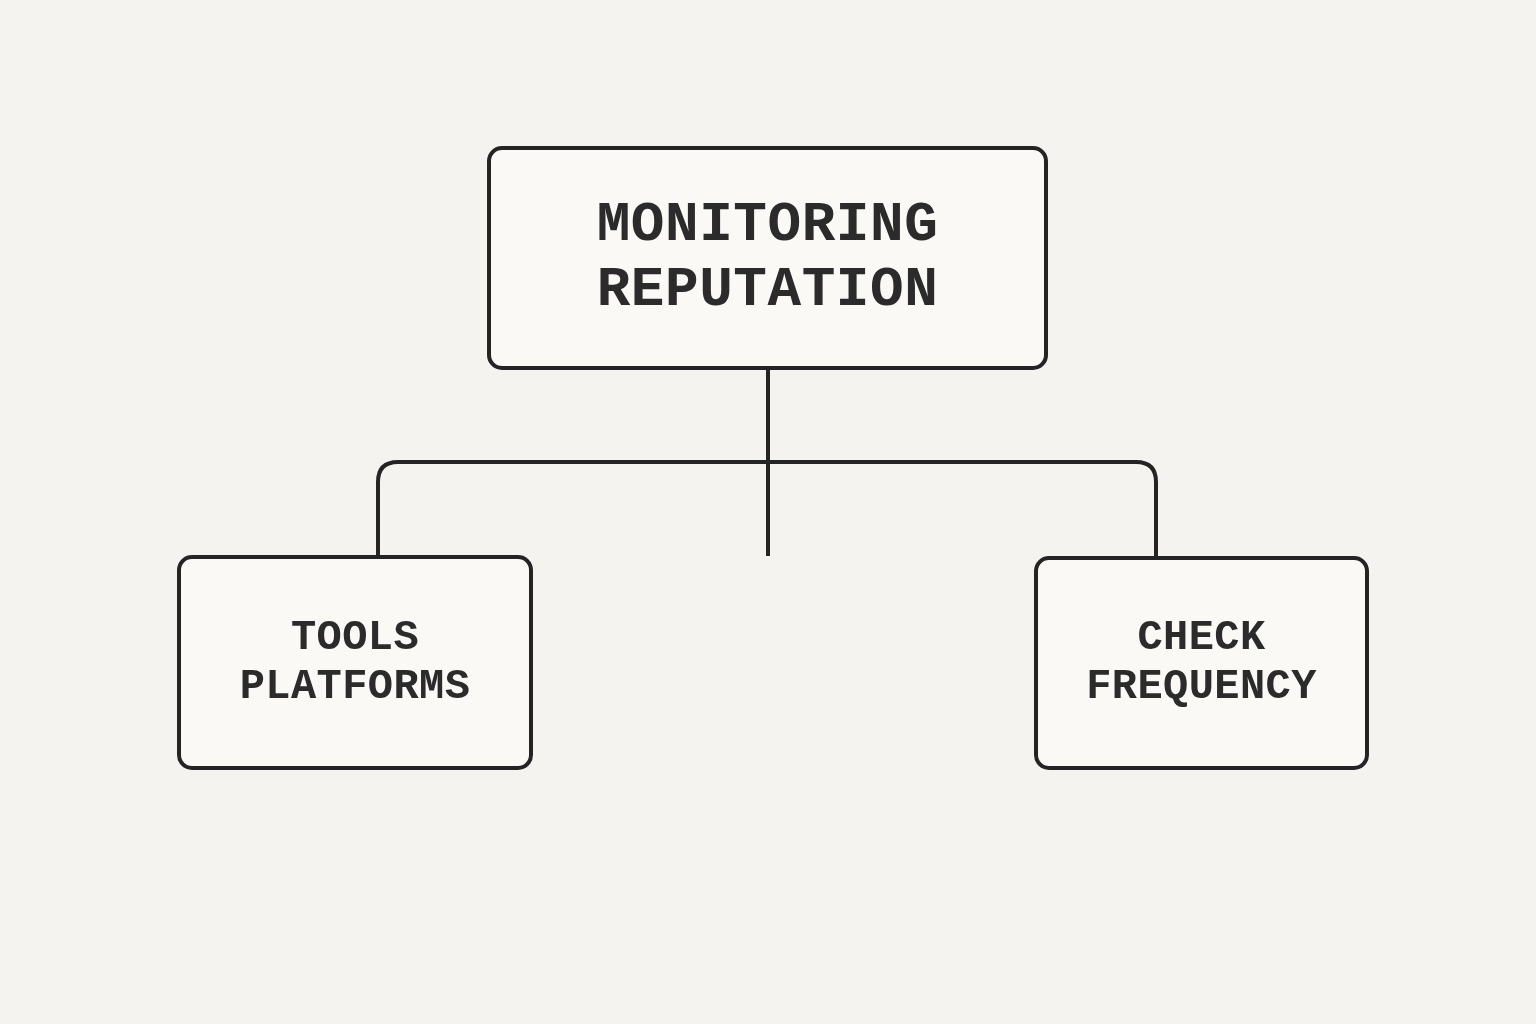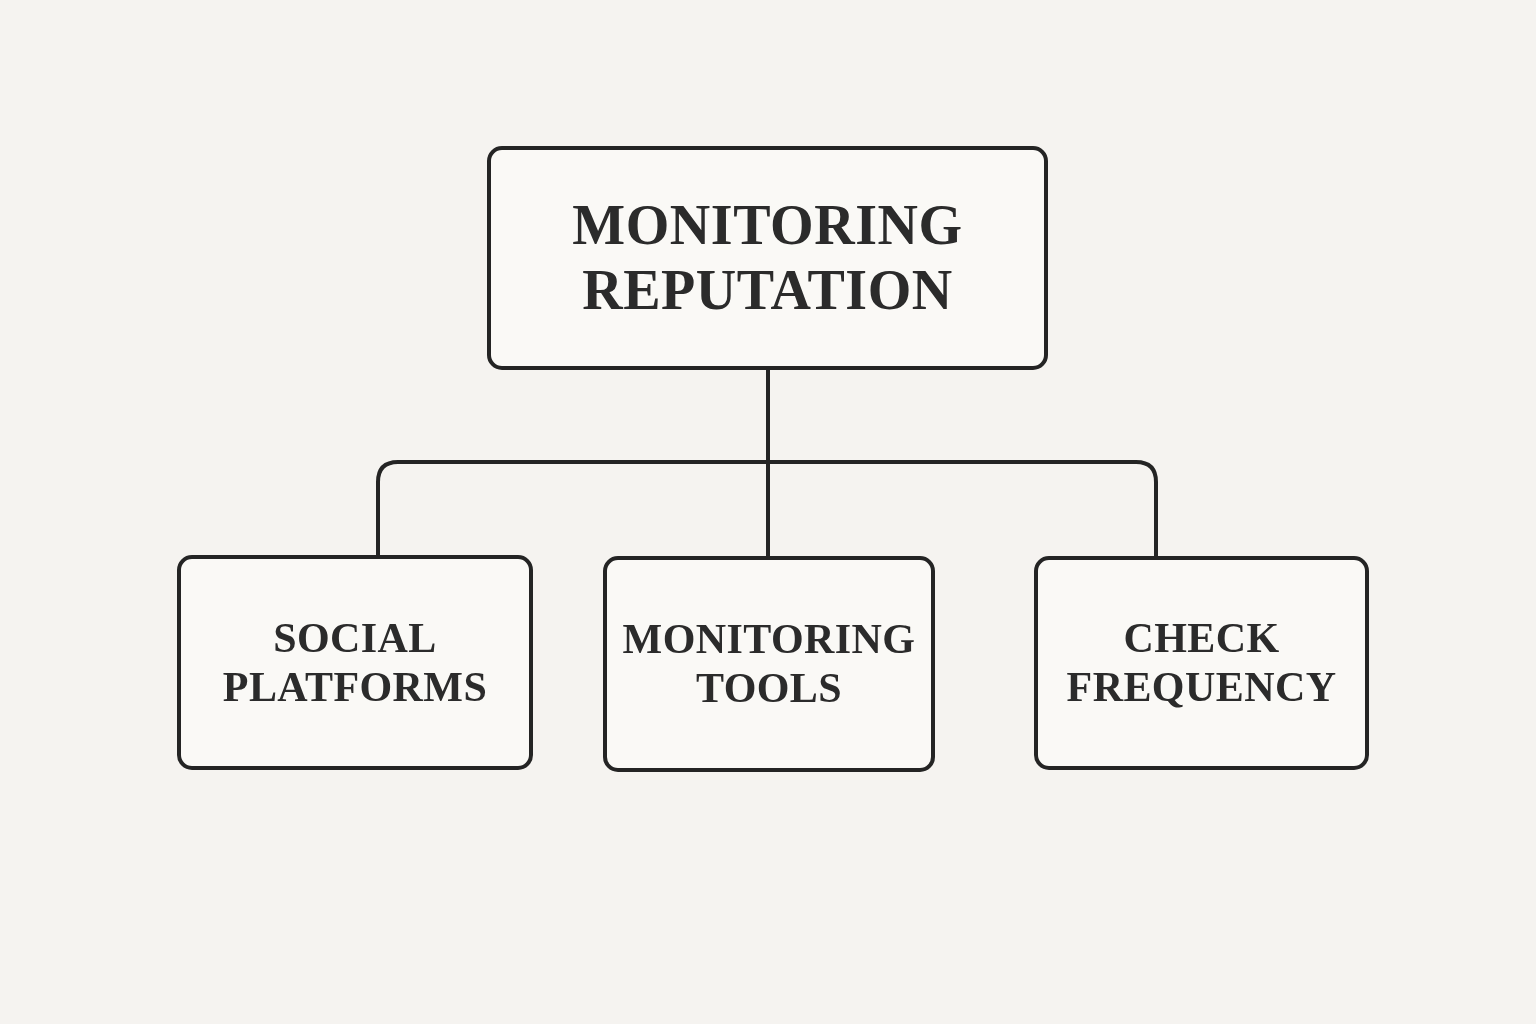"MONITORING REPUTATION" .canvas { font-family: Liberation Serif, serif -> Liberation Mono, monospace }
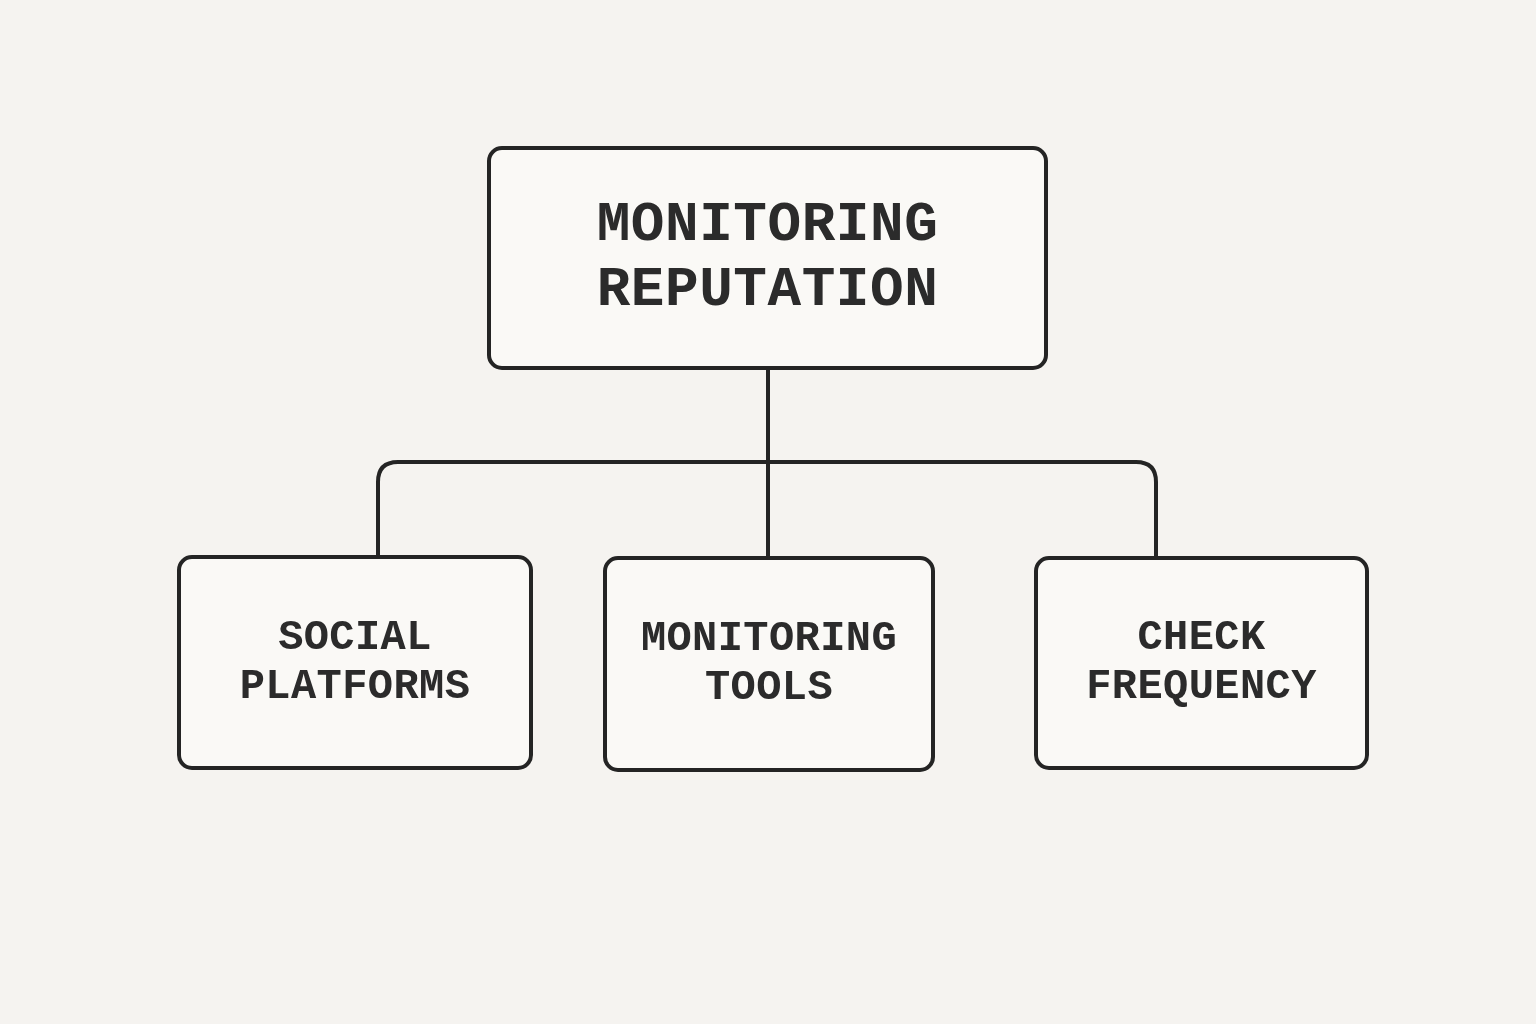"SOCIAL PLATFORMS" span.label { text: SOCIAL -> TOOLS }
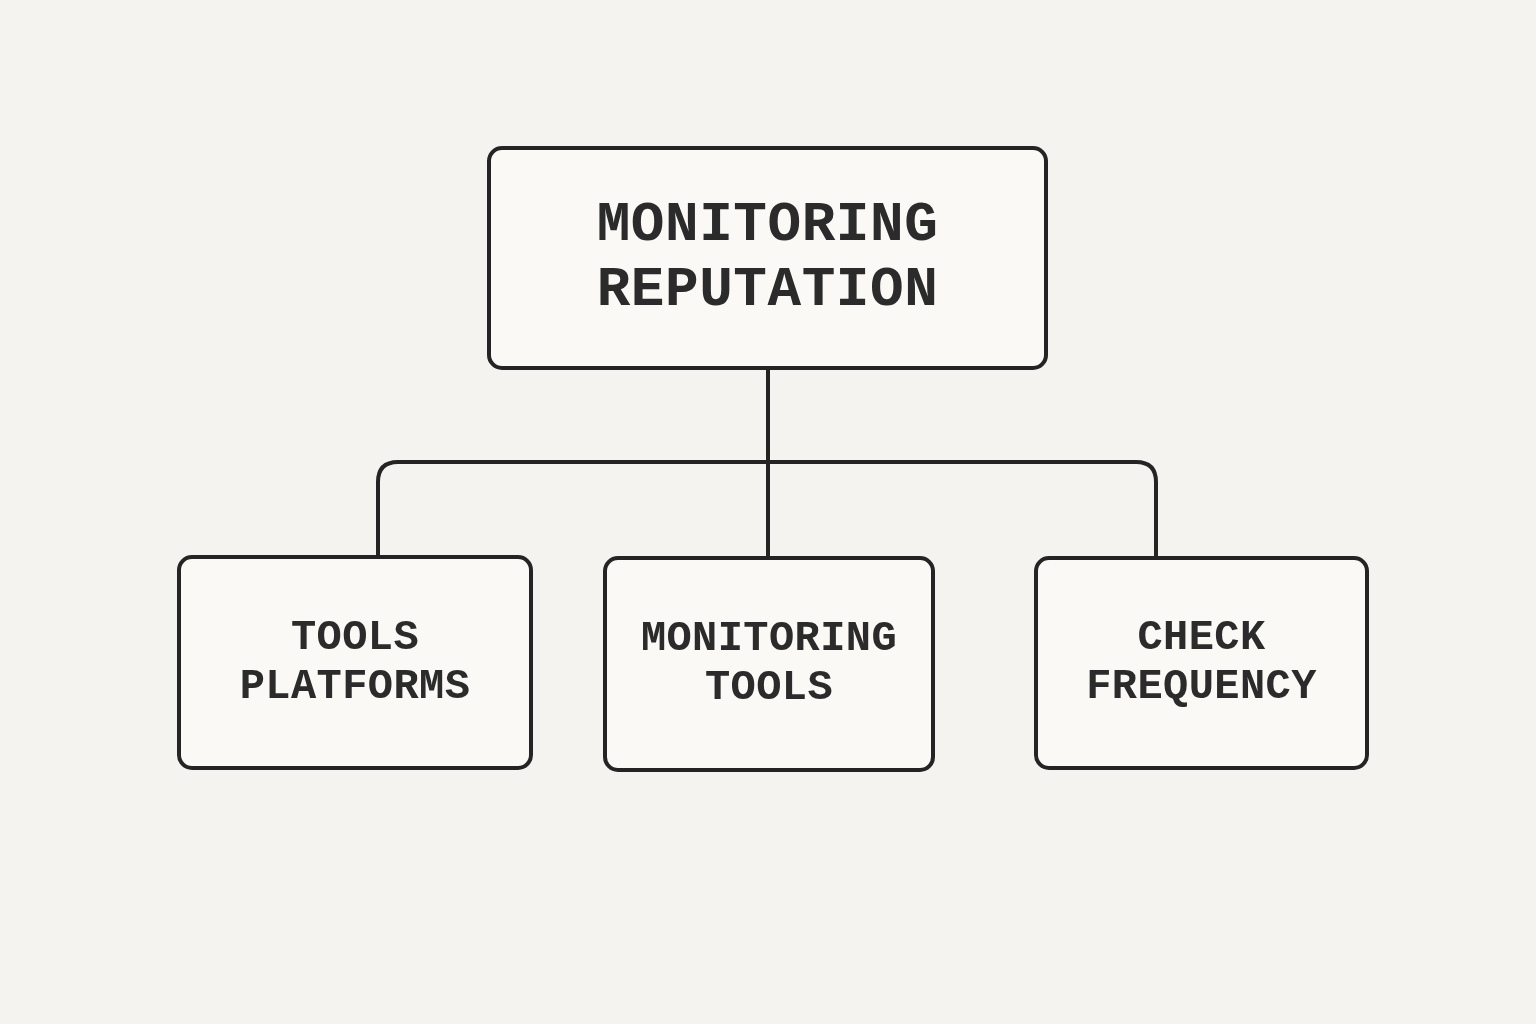"MONITORING TOOLS" div.node { html: <div> <span>MONITORING TOOLS</span> </div> -> none }
